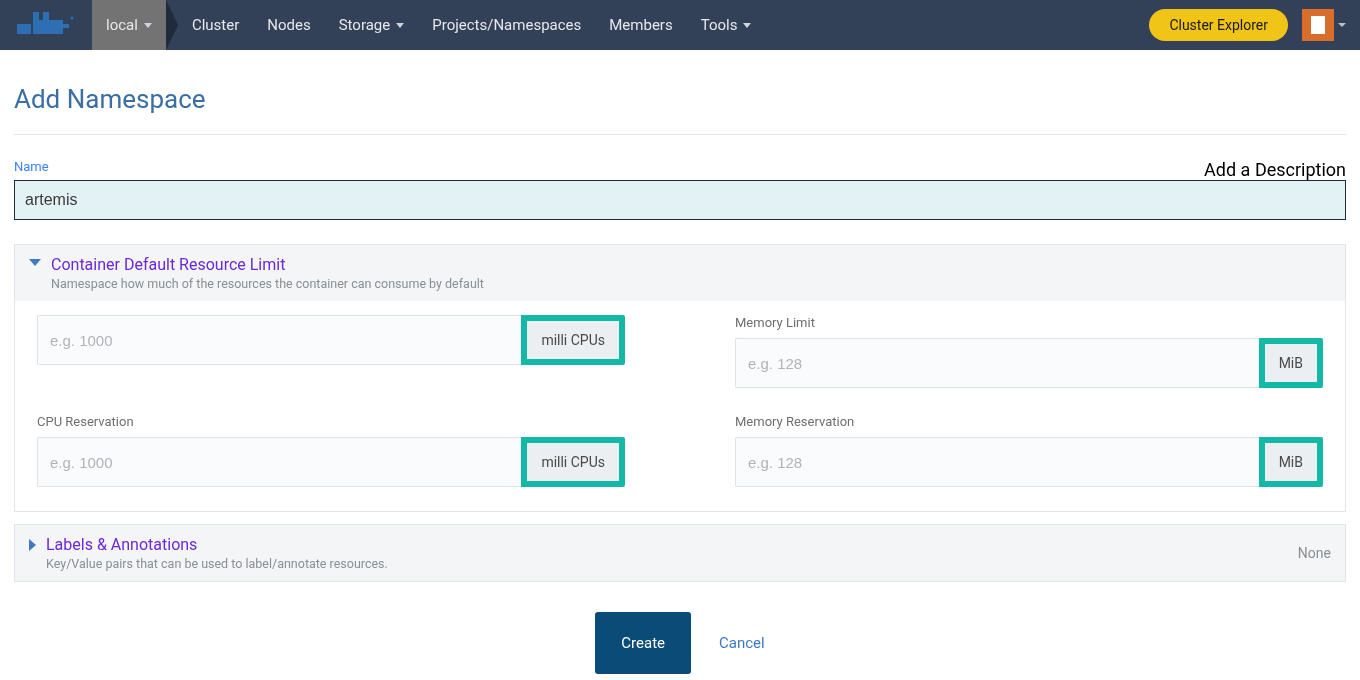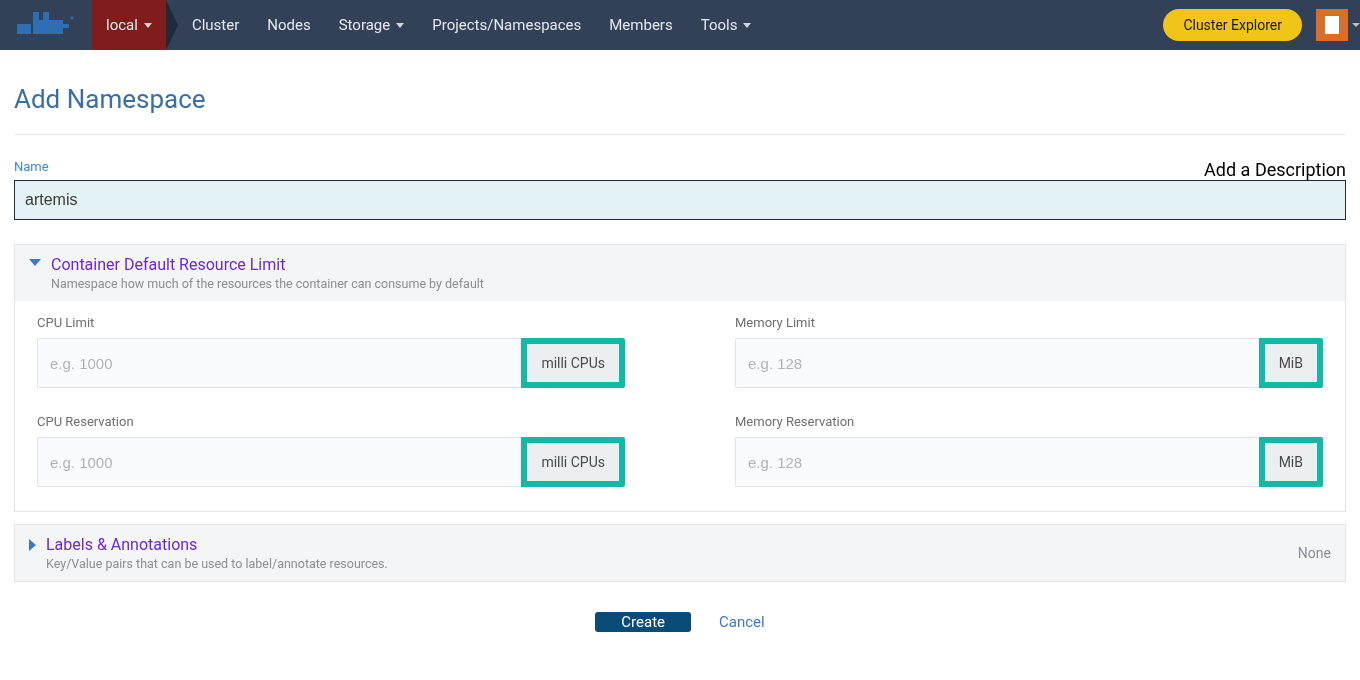"local" .nav-item.active { background: #7f1d1d -> #737373 }
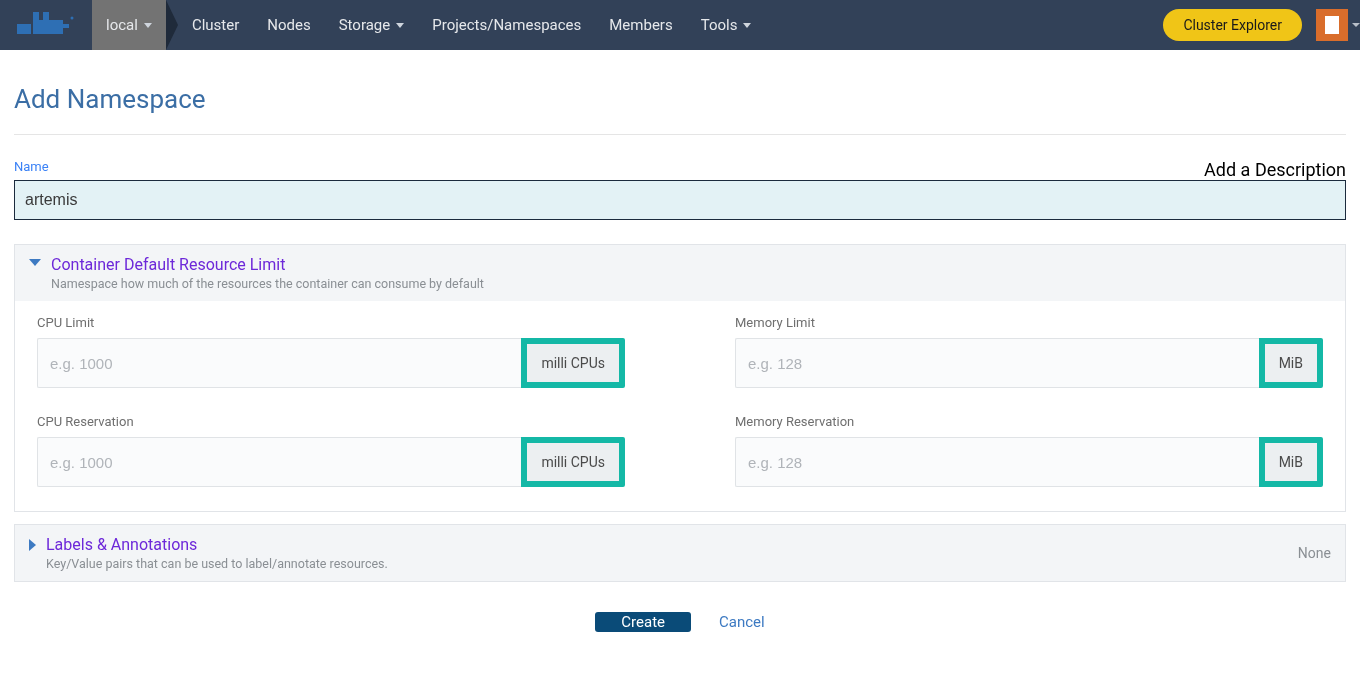"Cluster Explorer" .right-nav { padding-right: none -> 14px }
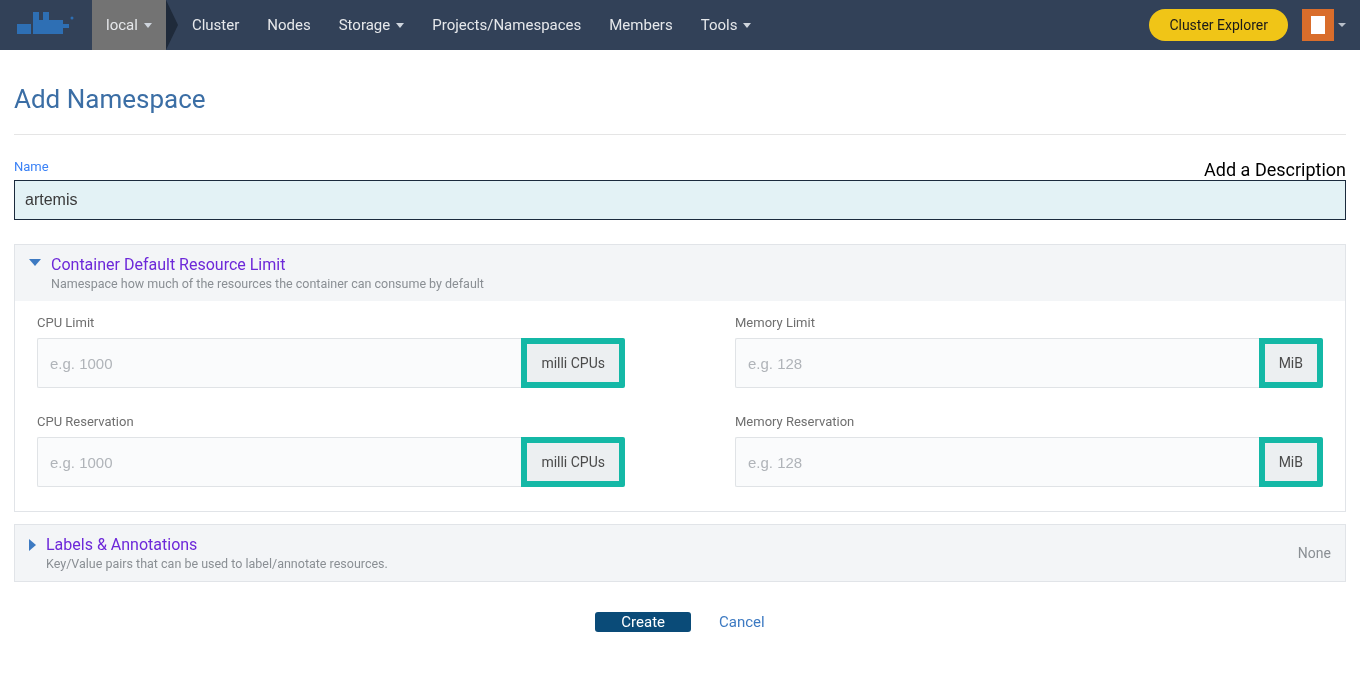"CPU Limit" span.small-label { html: <span>CPU Limit</span> -> none }
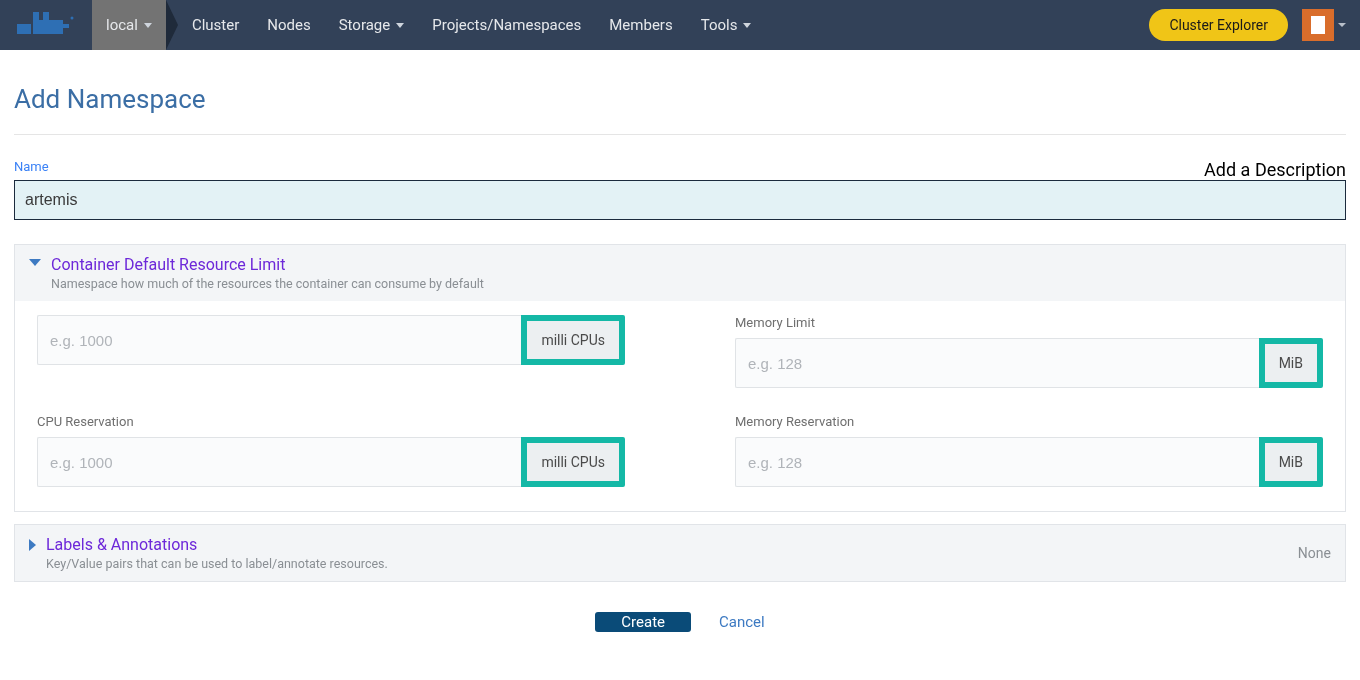"Create" .create-btn { padding: 1px 26px -> 22px 26px }
